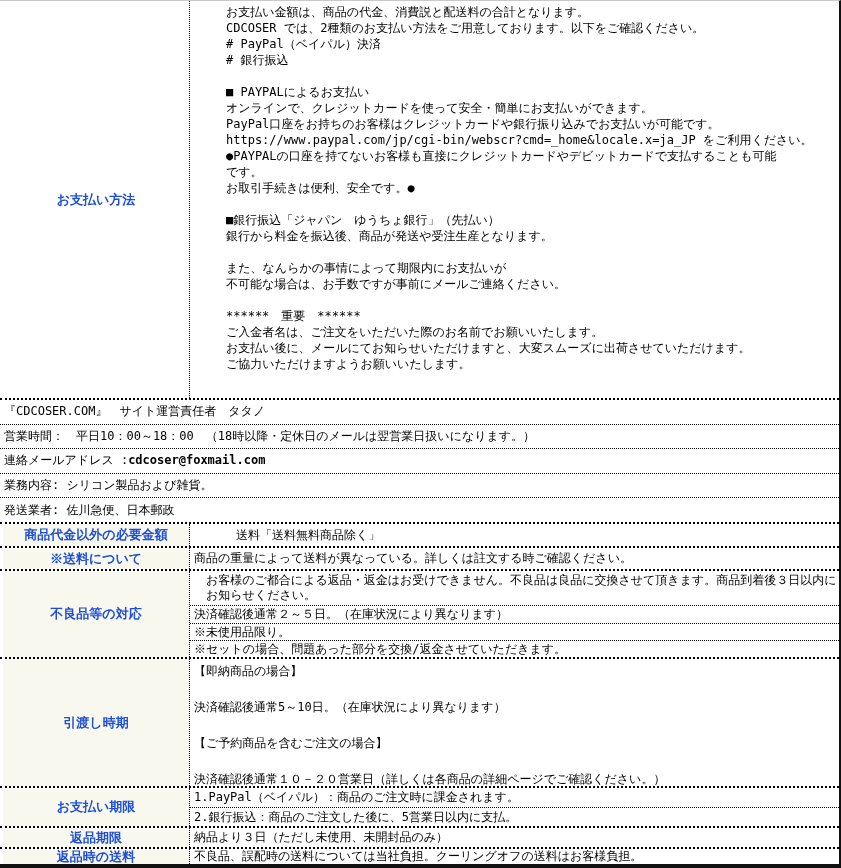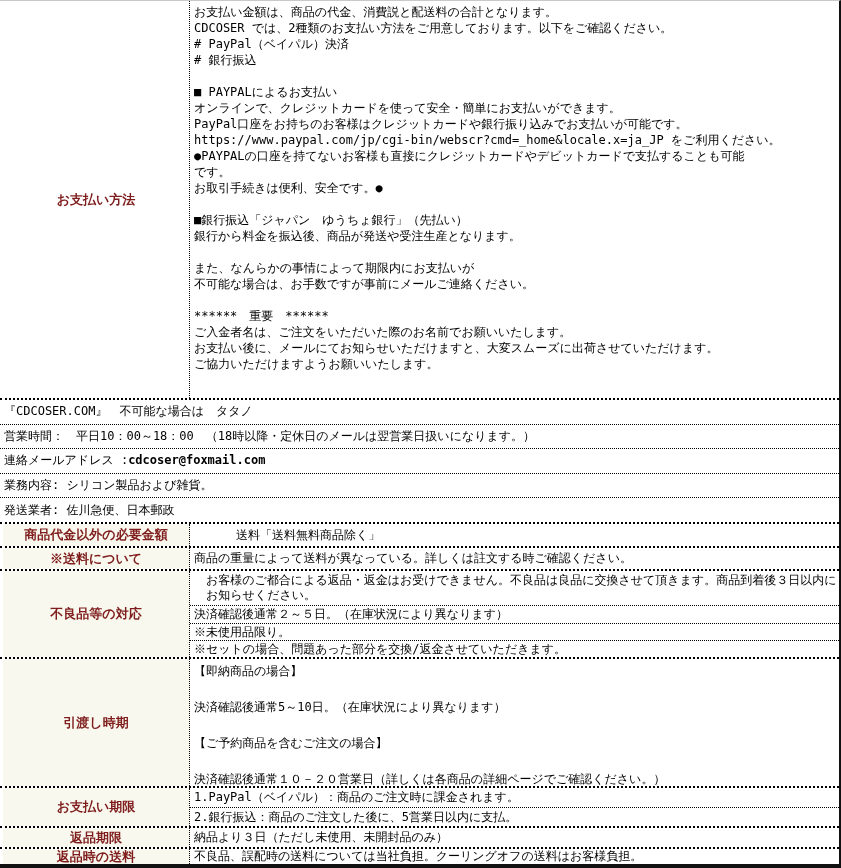"お支払い金額は、商品の代金、消費説と配送料の合計となります。" .line { margin-left: none -> 32px }
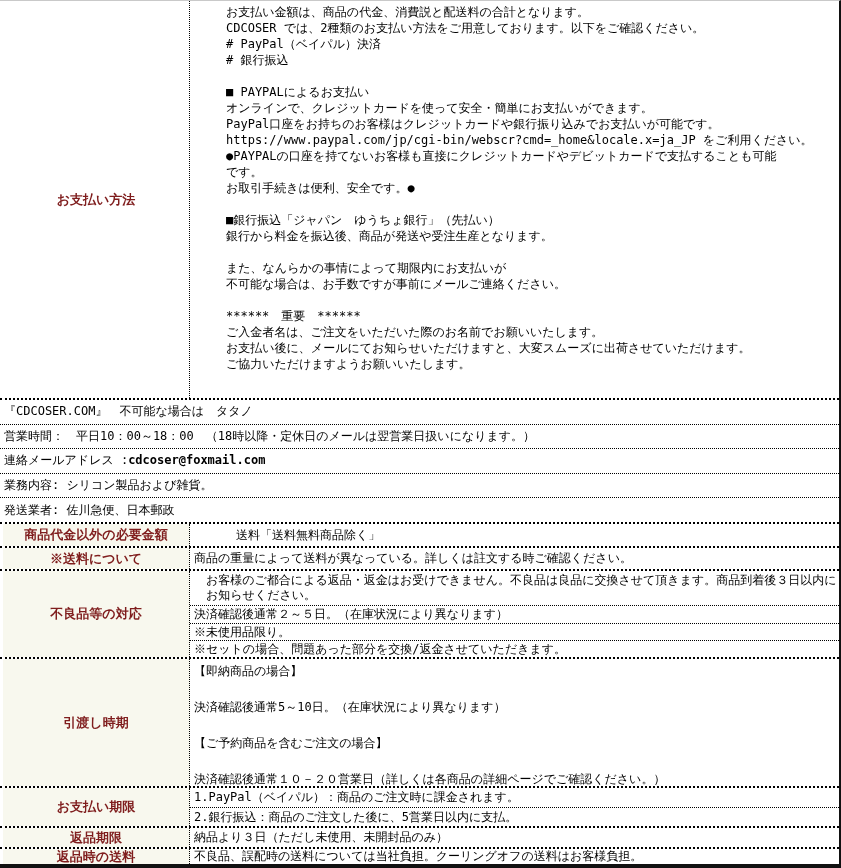"お支払い方法" .label-cell { color: #7f1d1d -> #1d4ed8 }
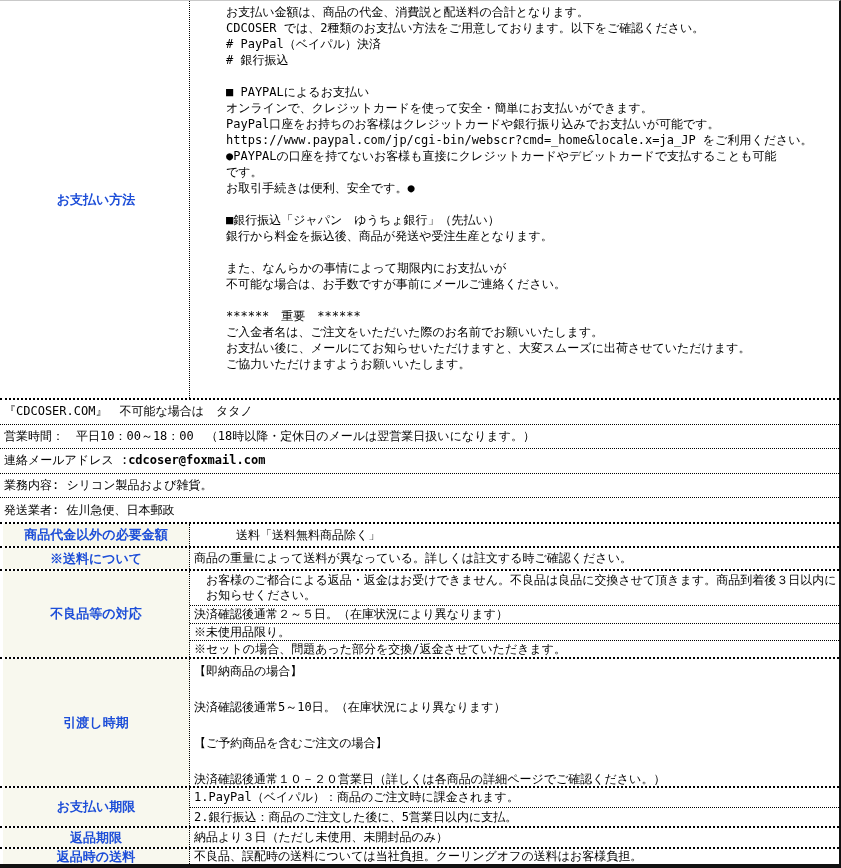"『CDCOSER.COM』 不可能な場合は タタノ" div.sub-row { text: 不可能な場合は -> サイト運営責任者 }
